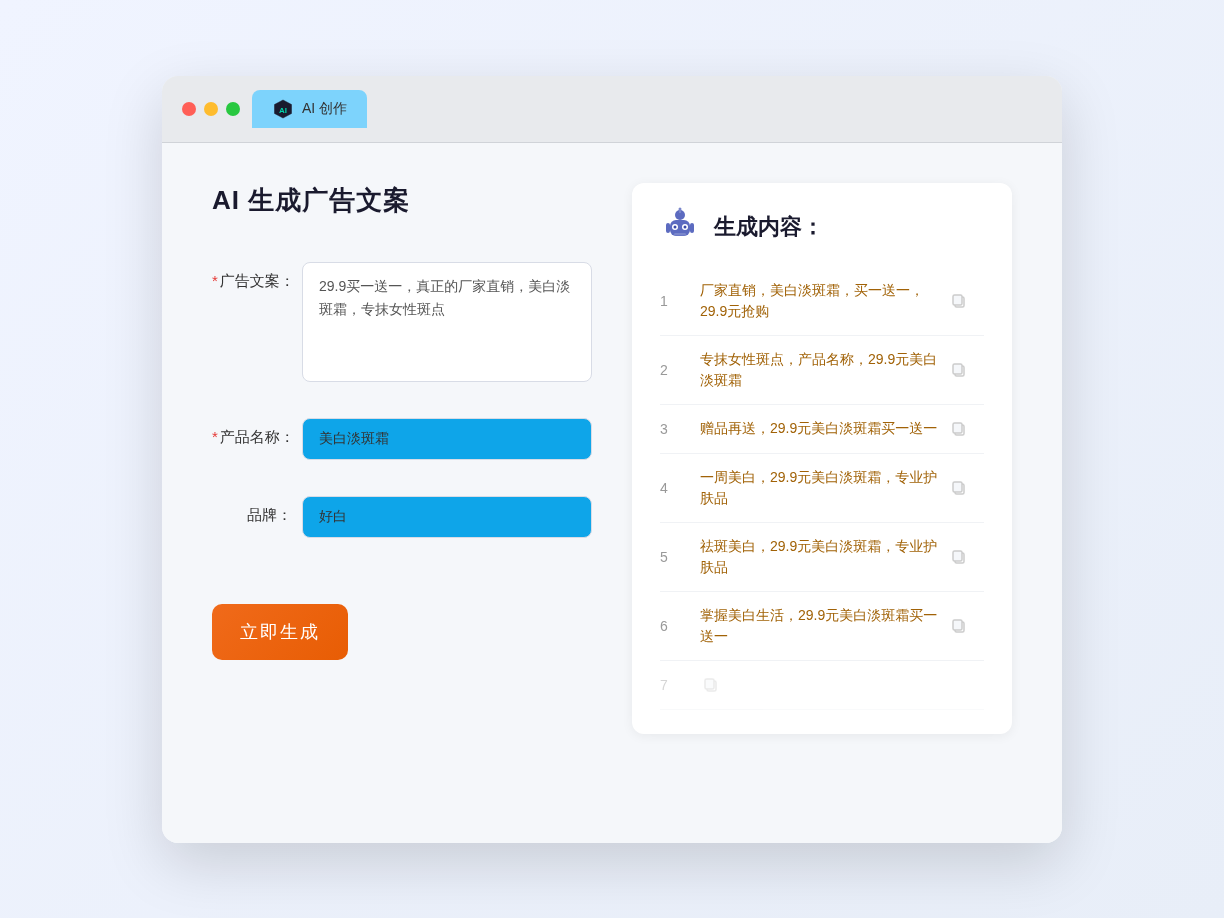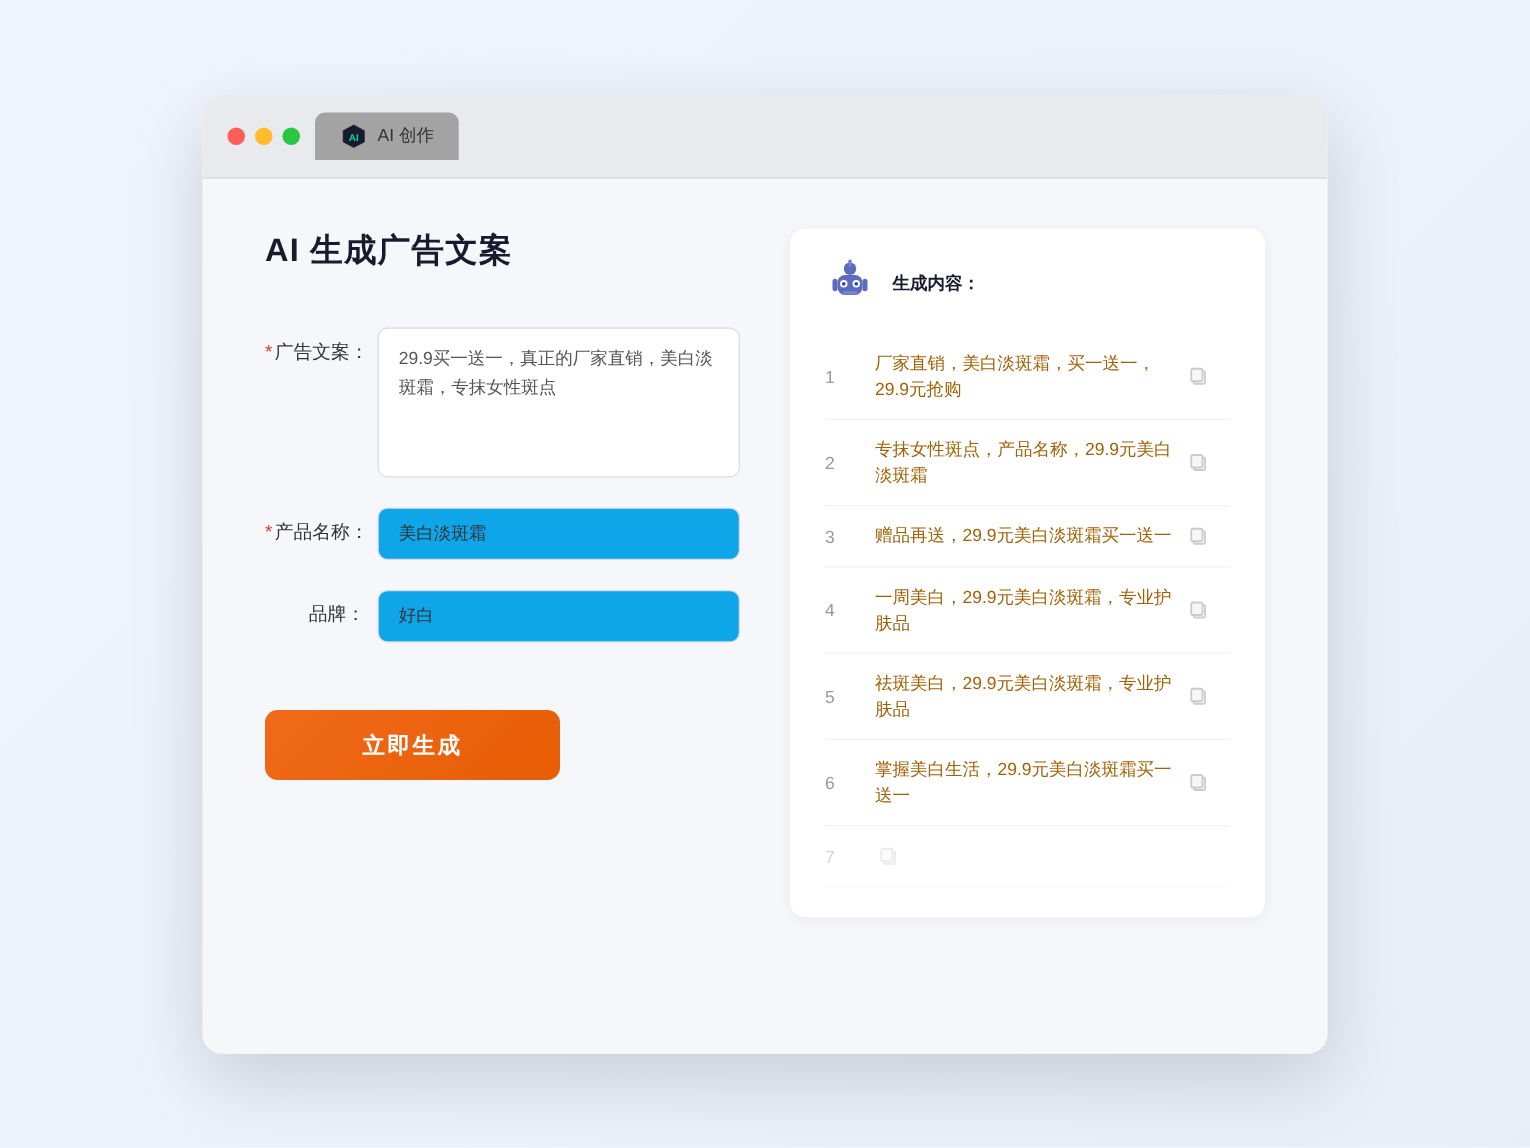"AI" .tab { background: #a3a3a3 -> #7dd3fc }
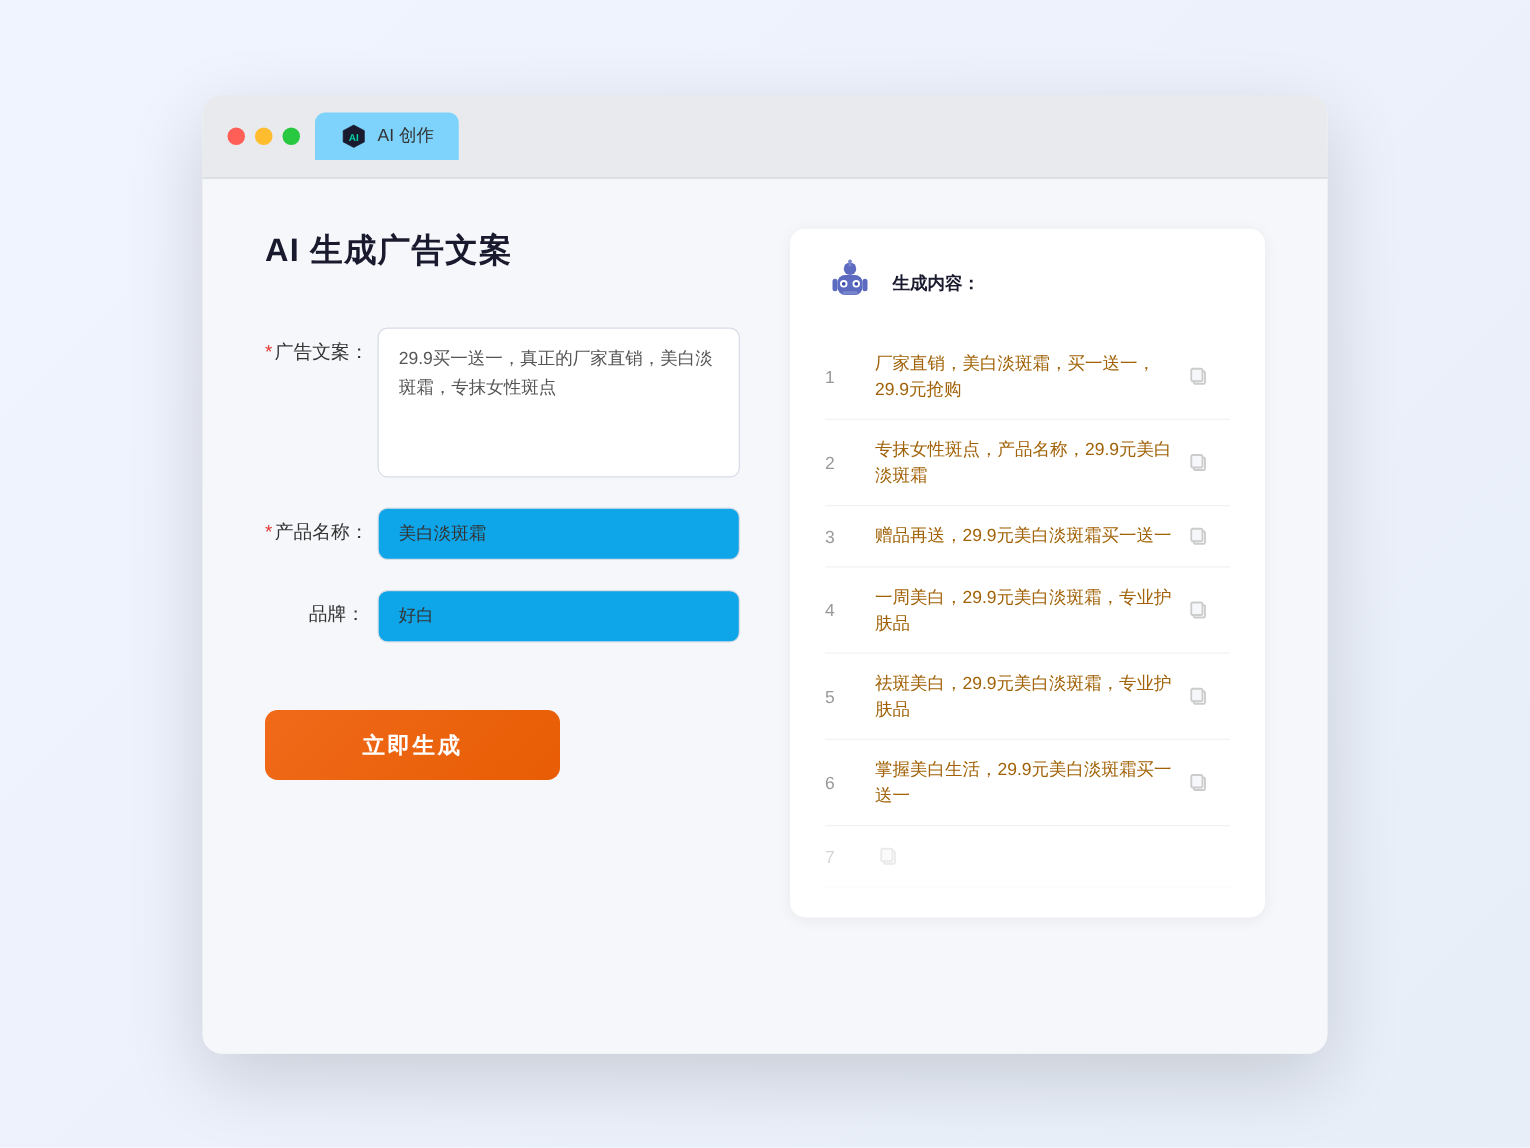"生成内容：" .result-title { font-size: 14px -> 22px }
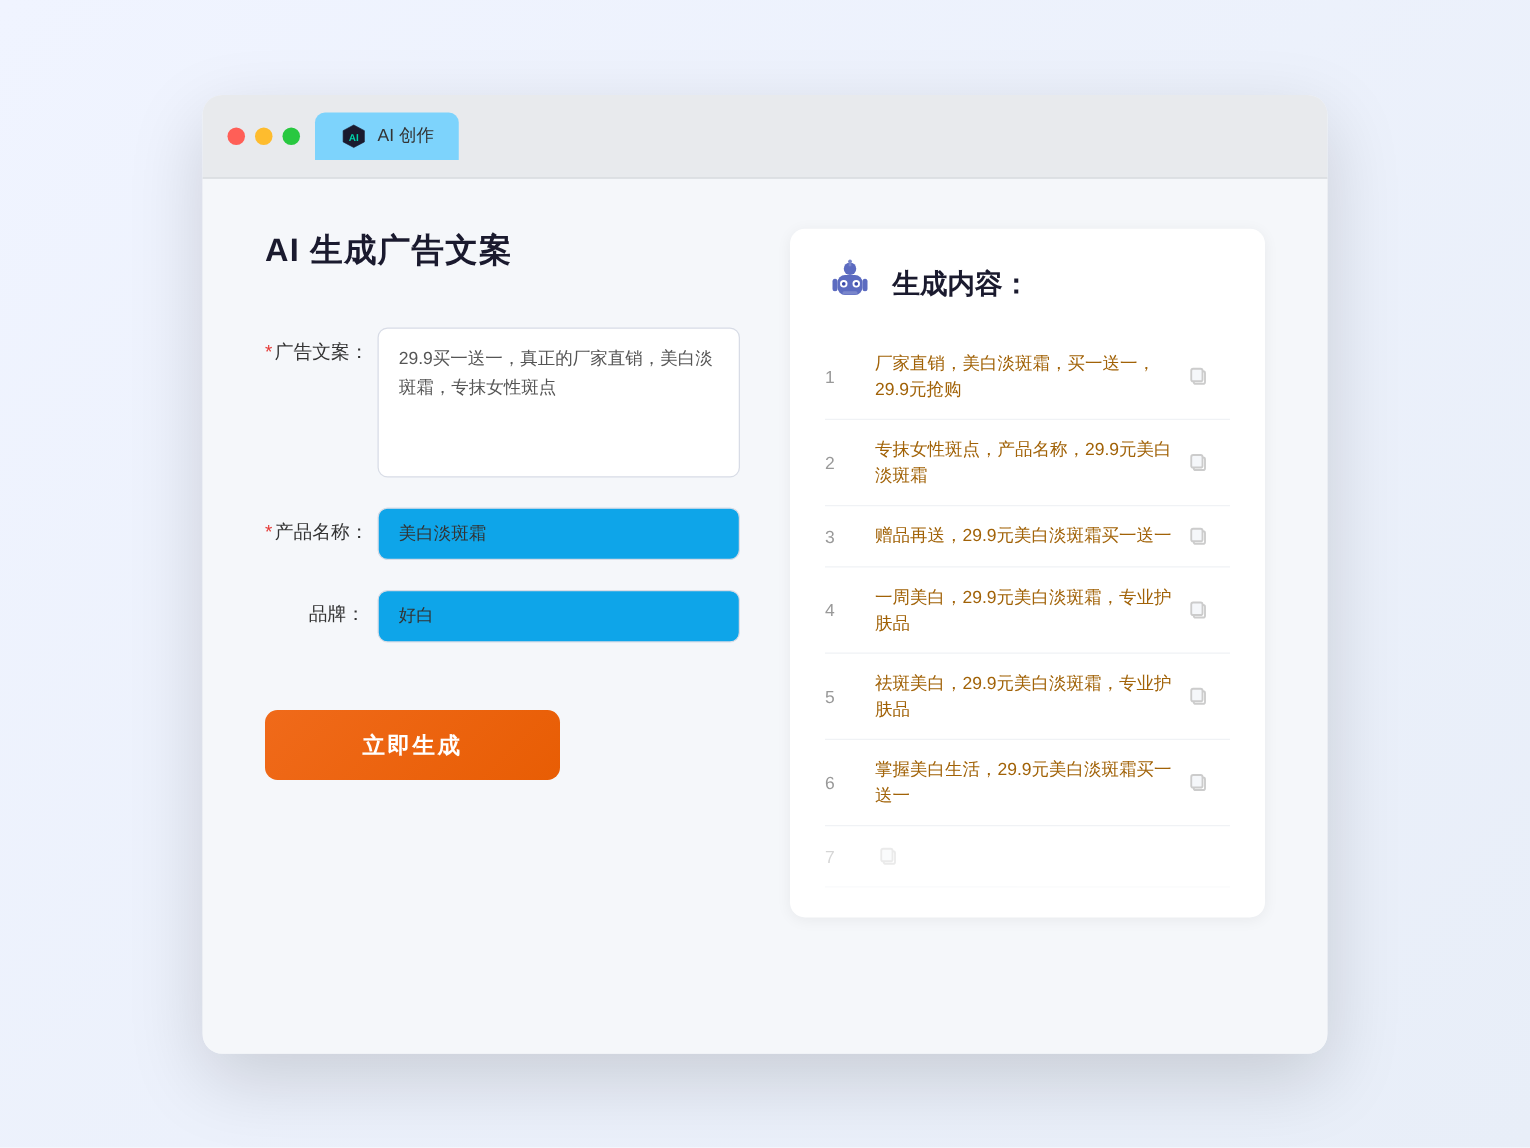"*广告文案：" .form-group { margin-bottom: 24px -> 36px }
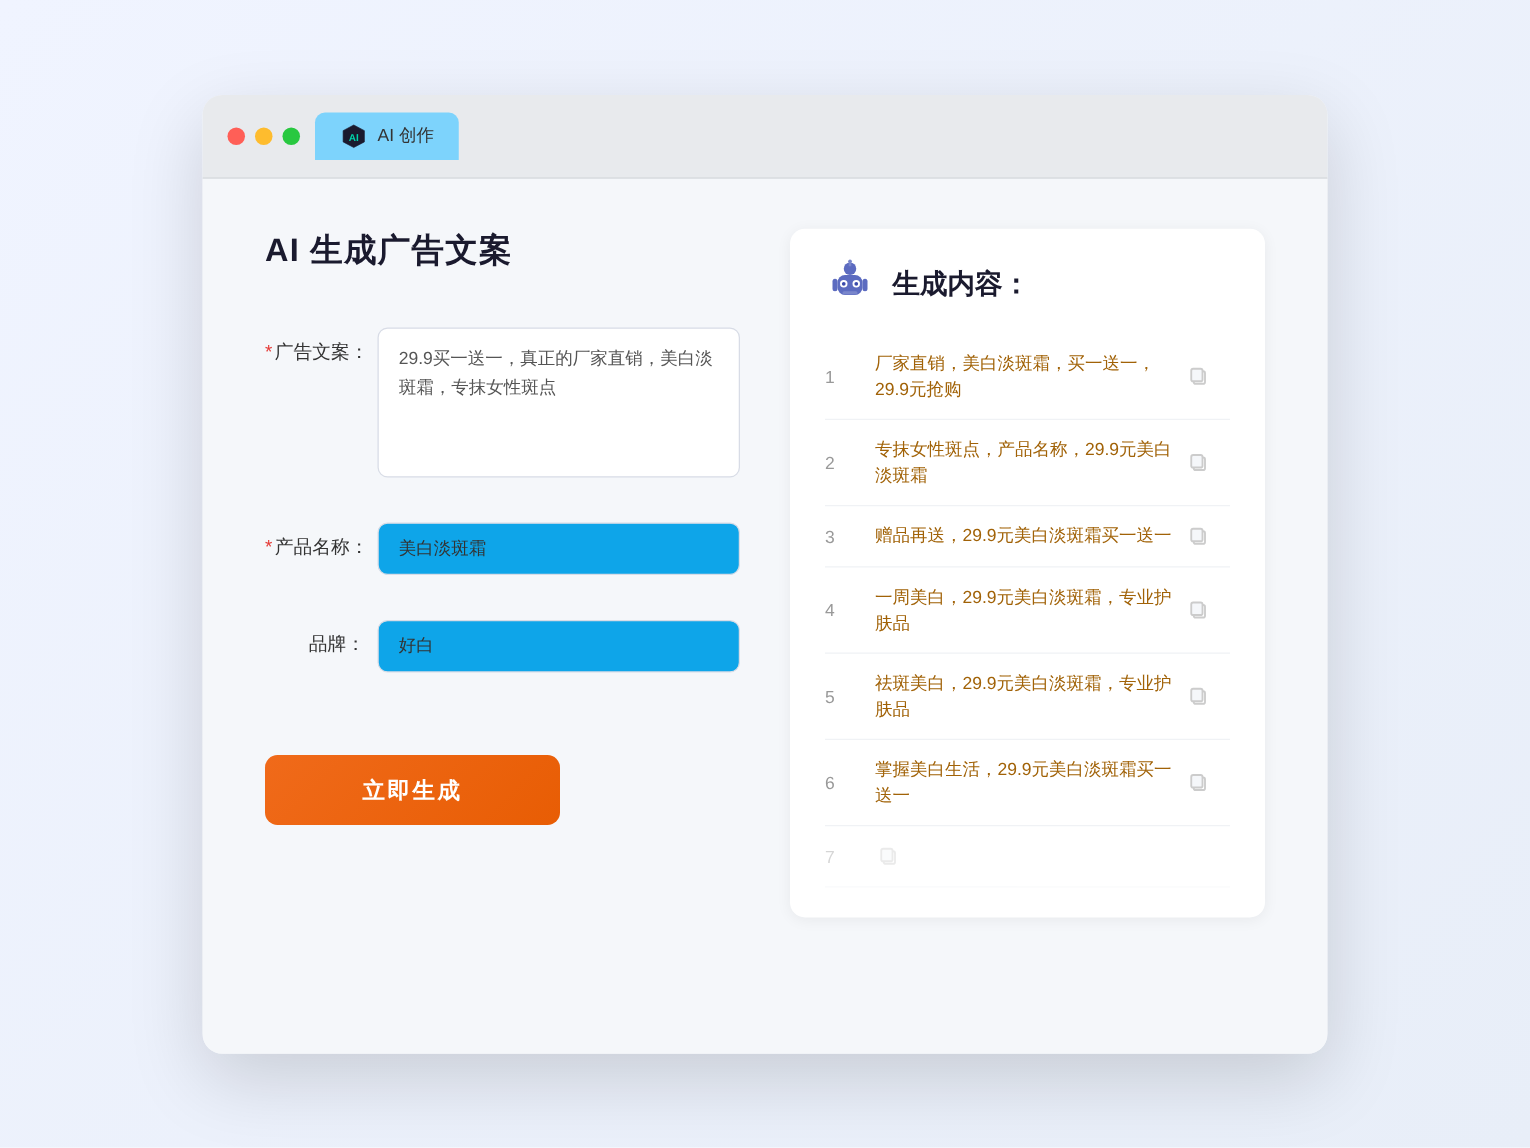"立即生成" .generate-btn { font-weight: 700 -> 400; padding: 16px 78px -> 16px 28px }
